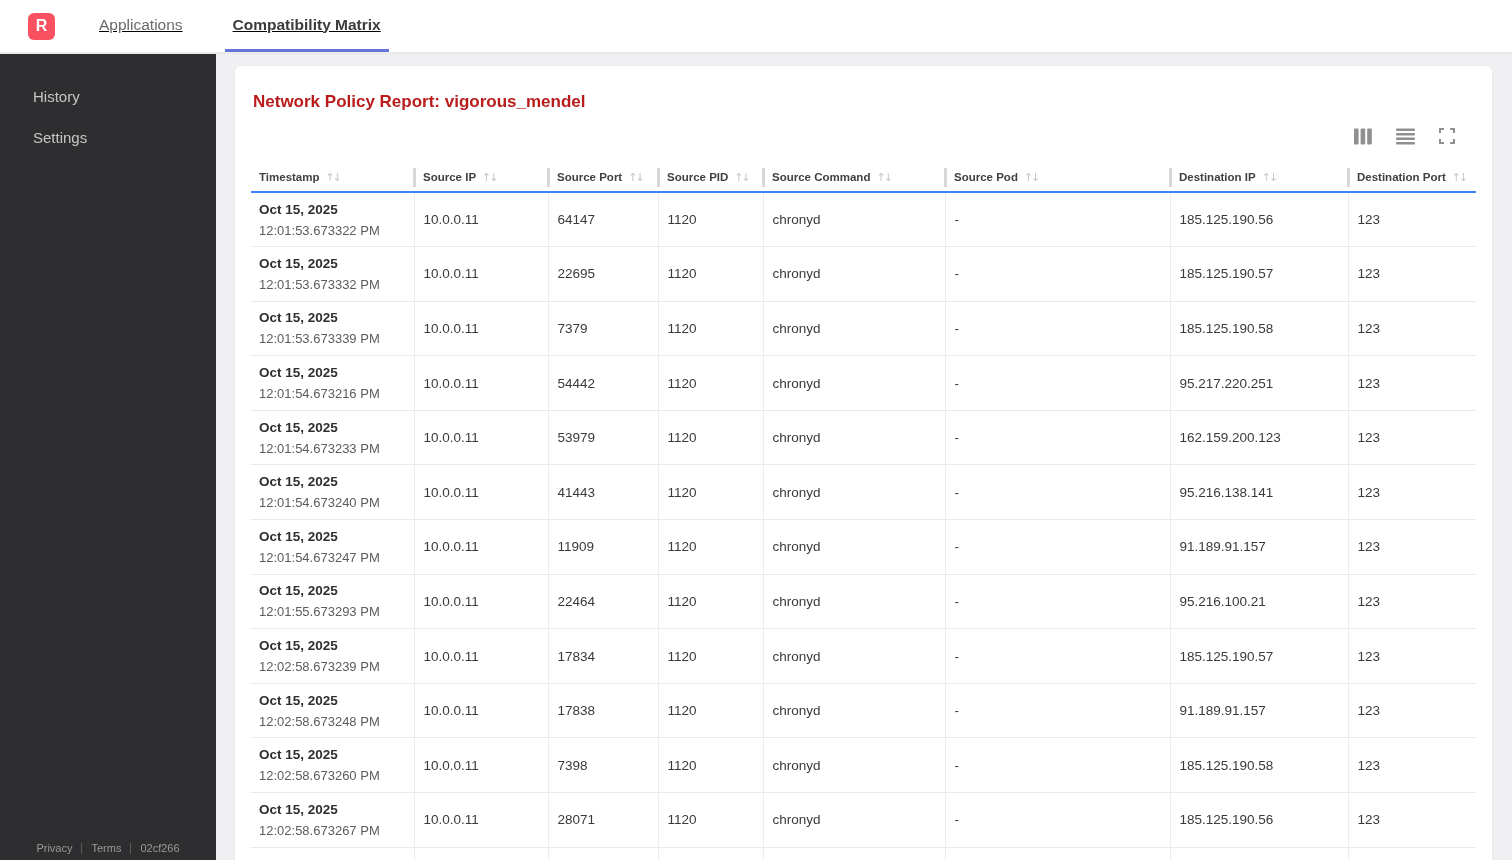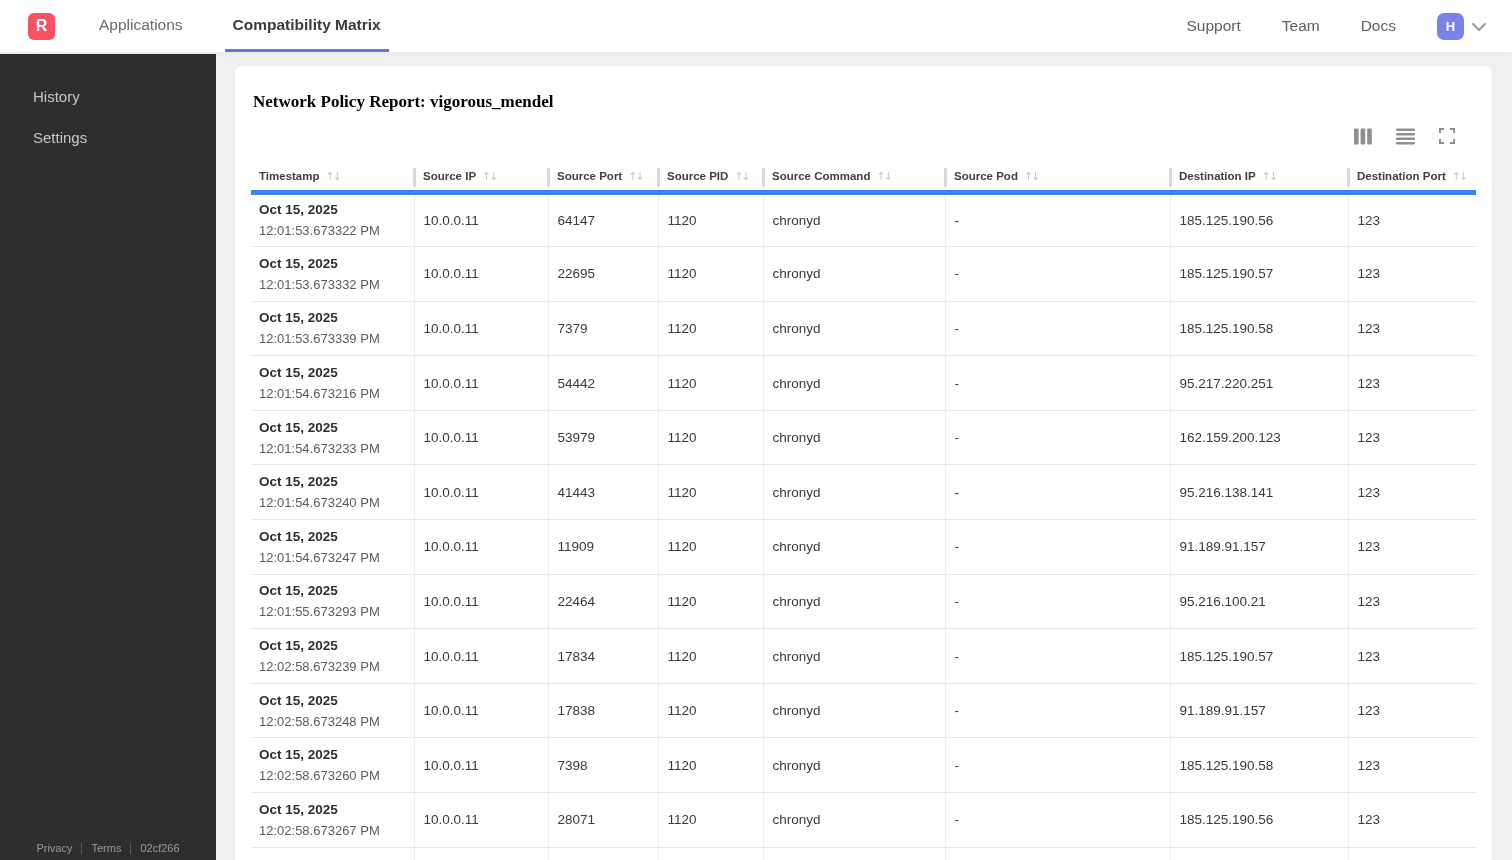"Applications" .nav-tabs { text-decoration: none -> underline }
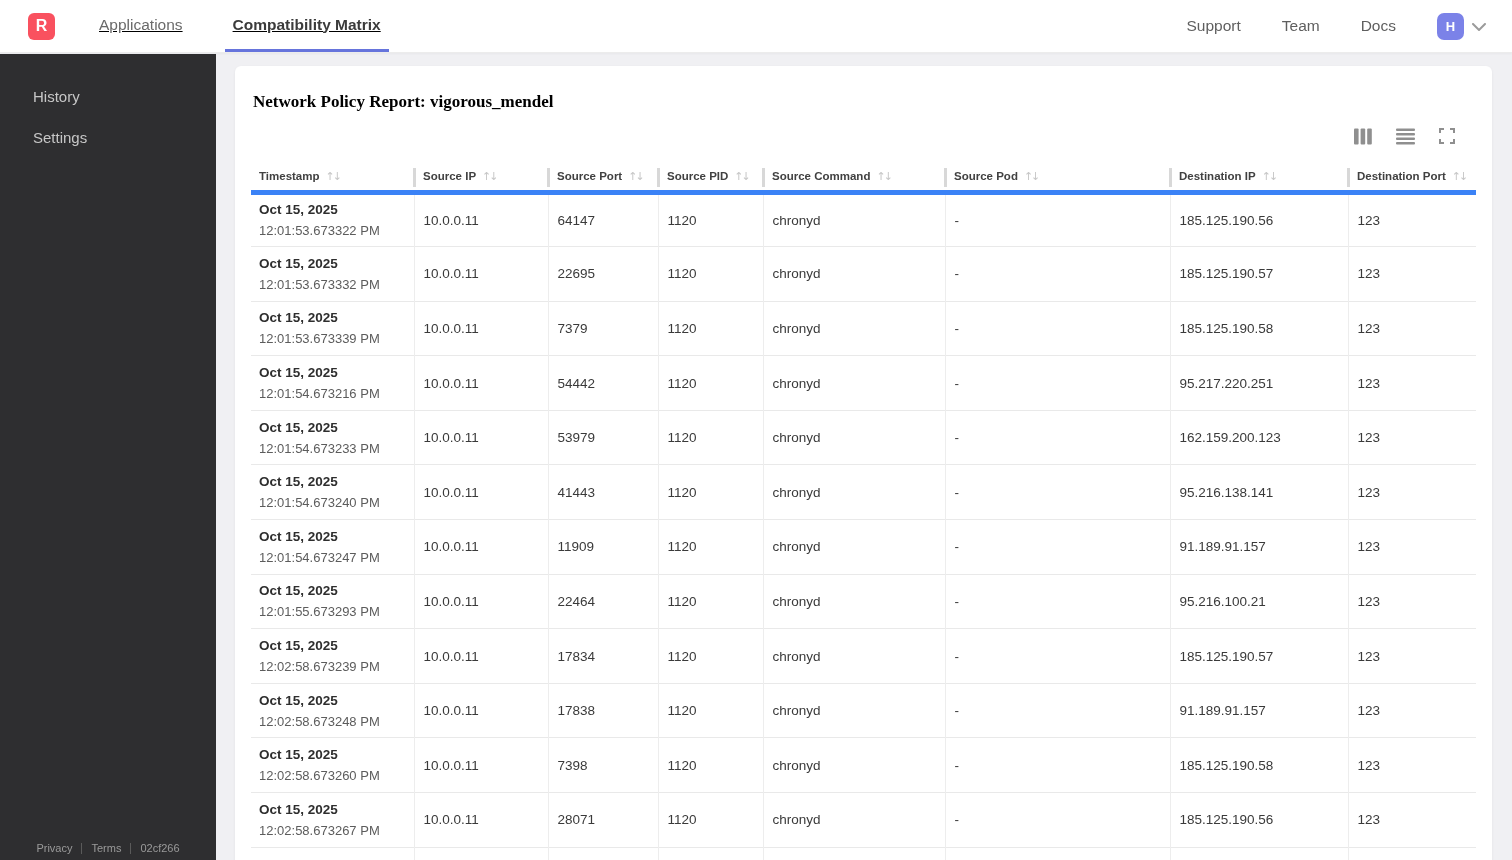"Support" div.topnav-right { html: <div> <span>Support</span> <span>Team</span> <span>Docs</span> <span> <span>H</span> <span> <svg> <path></path> </svg> </span> </span> </div> -> none }
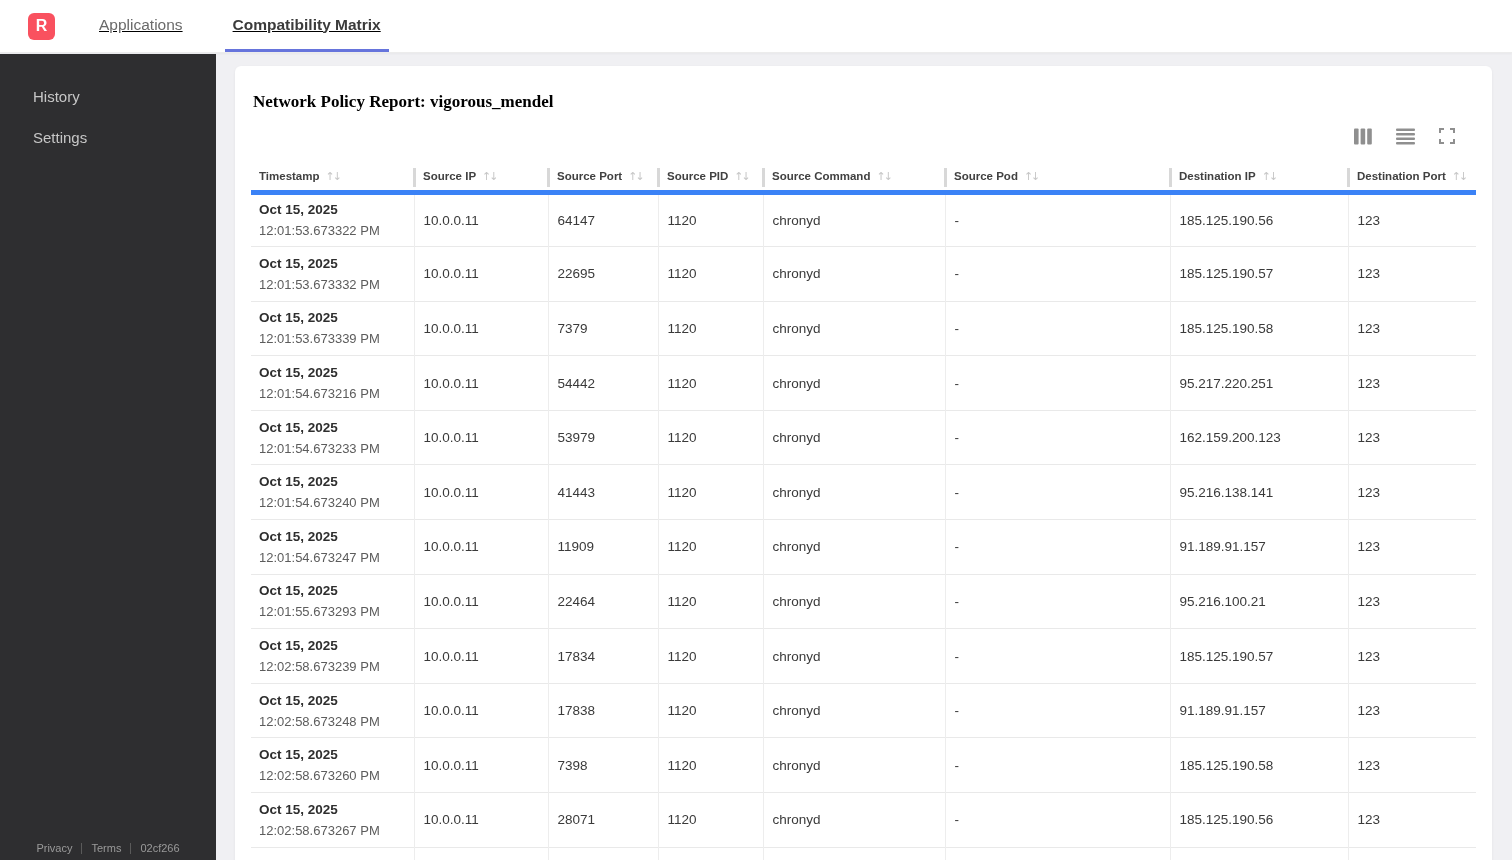"Network Policy Report: vigorous_mendel" .card-title { color: #000000 -> #b91c1c; font-family: Liberation Serif, serif -> none }
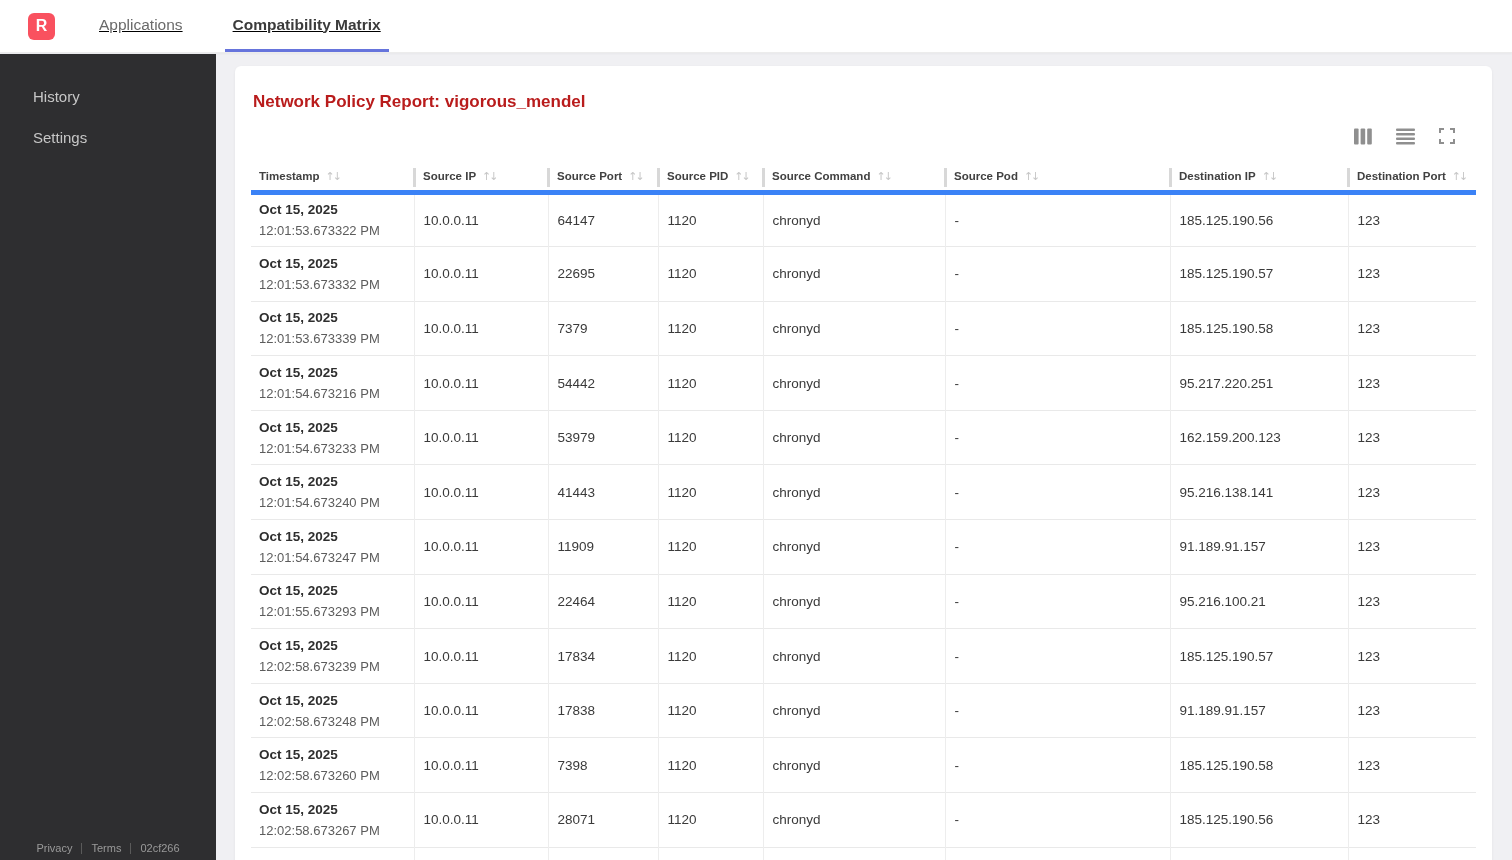"Timestamp ↑↓" thead tr { border-bottom: 5px solid #3b82f6 -> 2px solid #3b82f6 }
